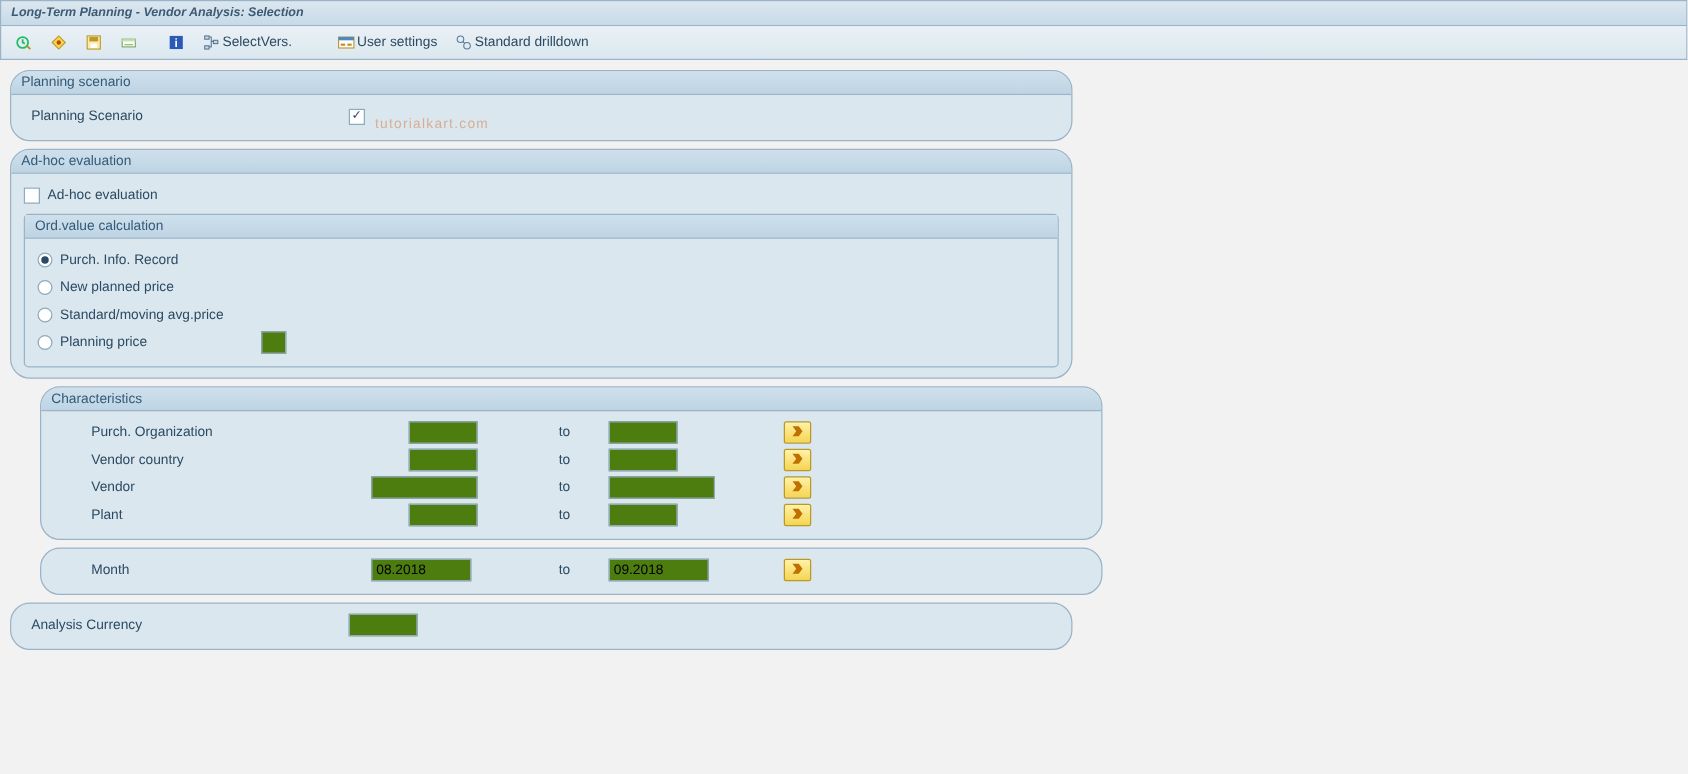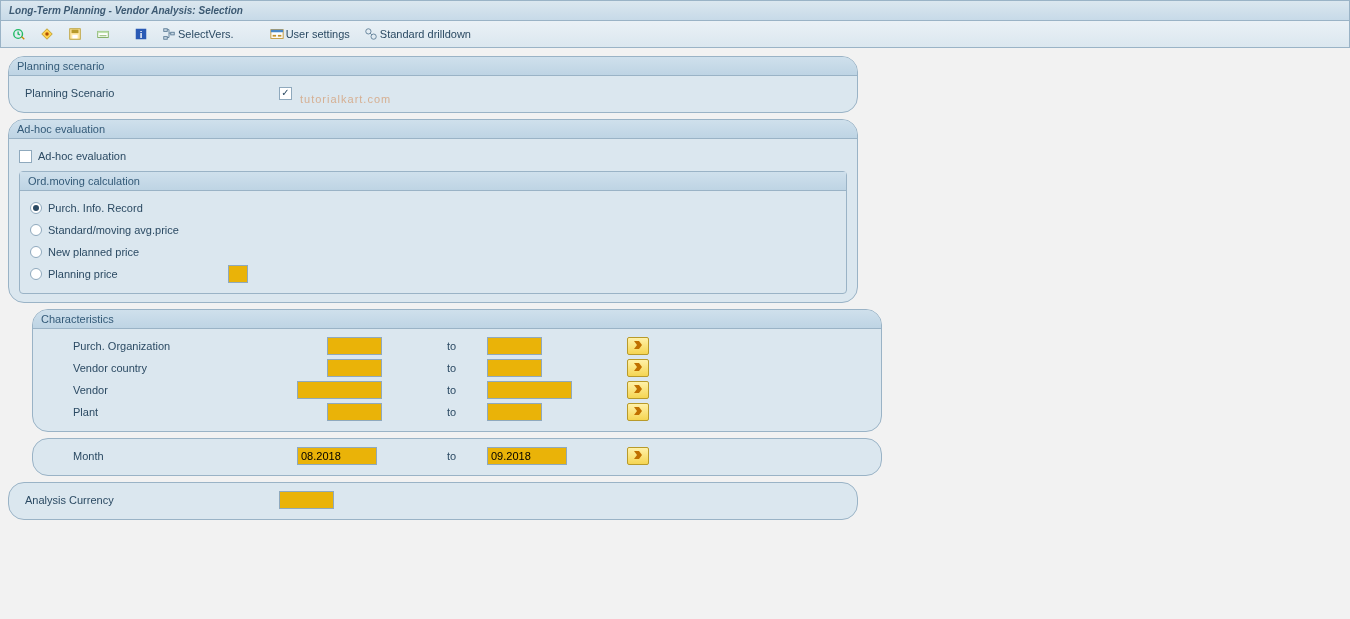"Ord.moving calculation" div.group-h { text: Ord.moving -> Ord.value }
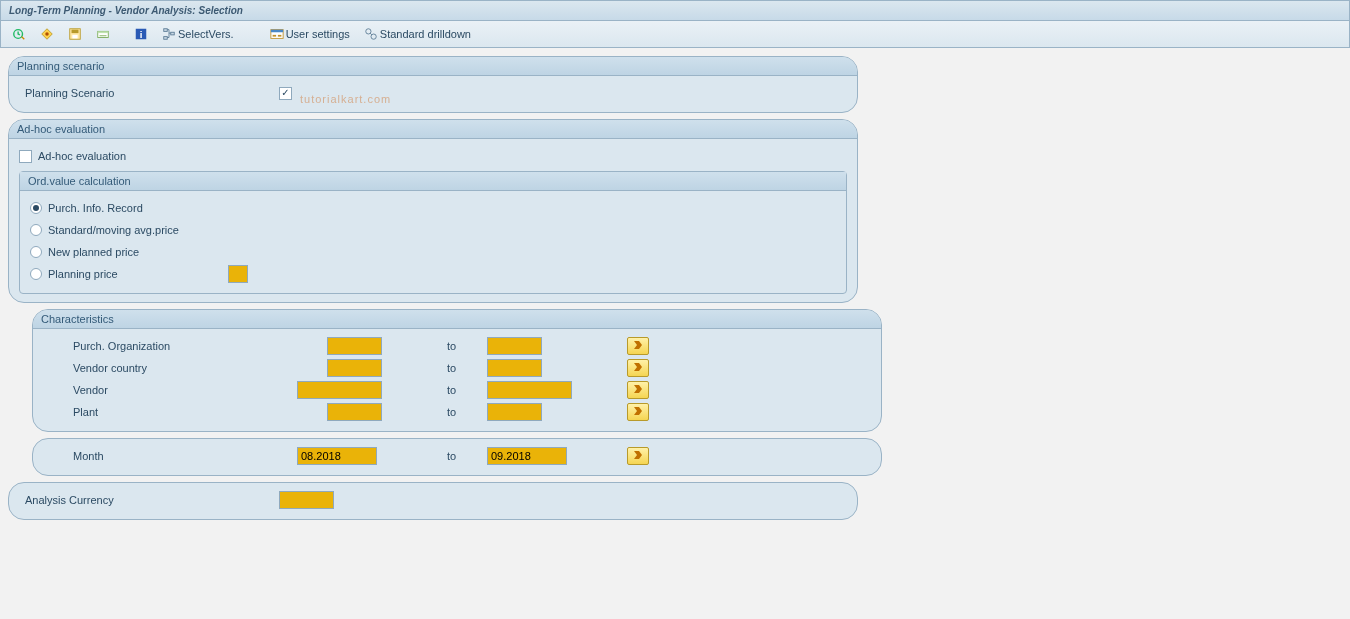"Standard/moving avg.price" div.row { order: before "New planned price" -> after "New planned price" }
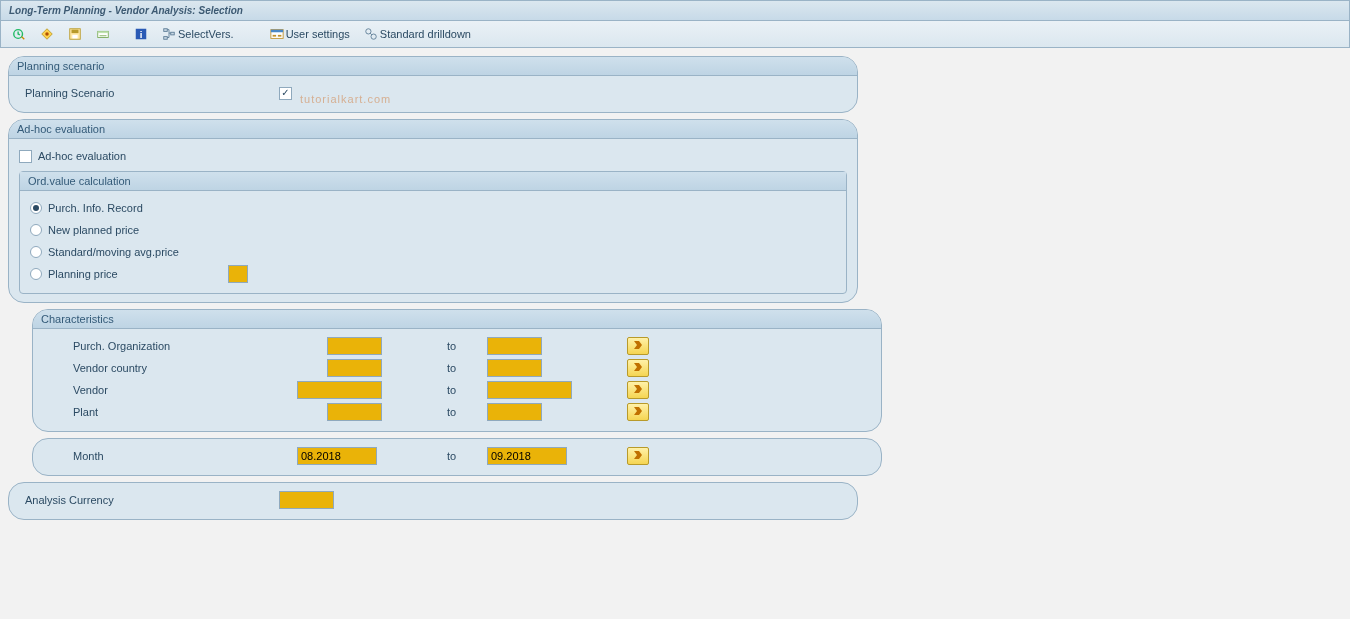"Planning price" span.r-label { width: 180px -> 161px }
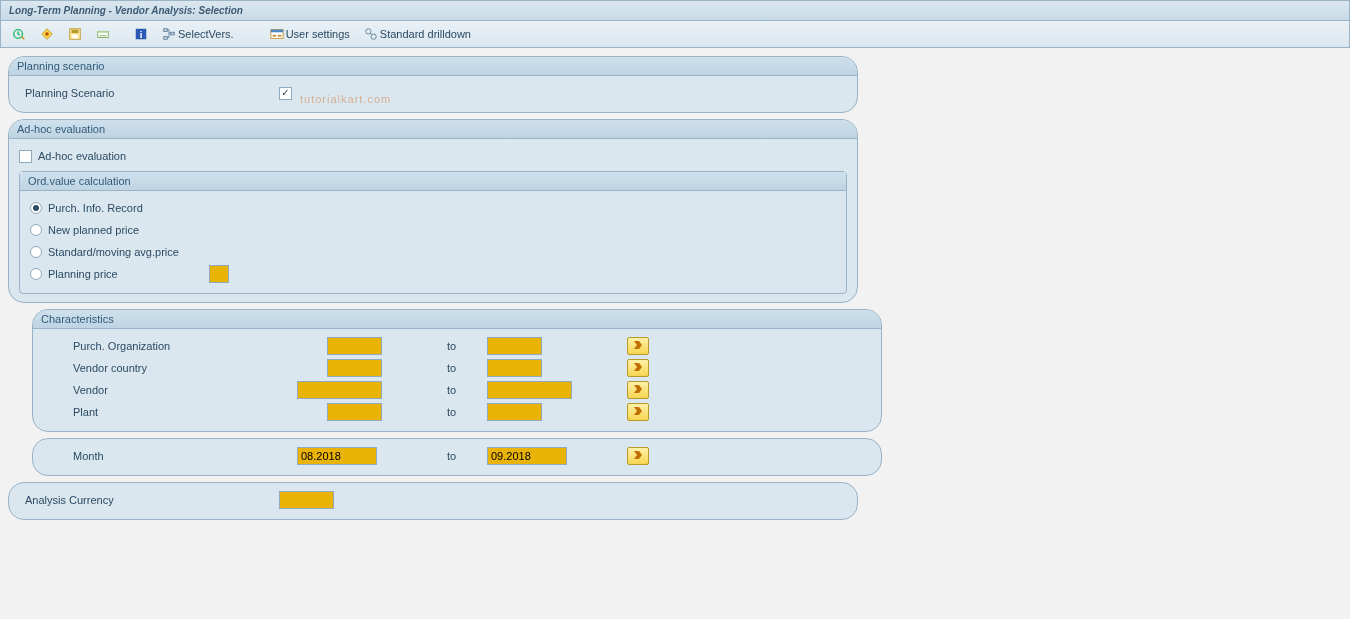"08.2018" input[type=text] { background: #eab308 -> #4d7c0f }
